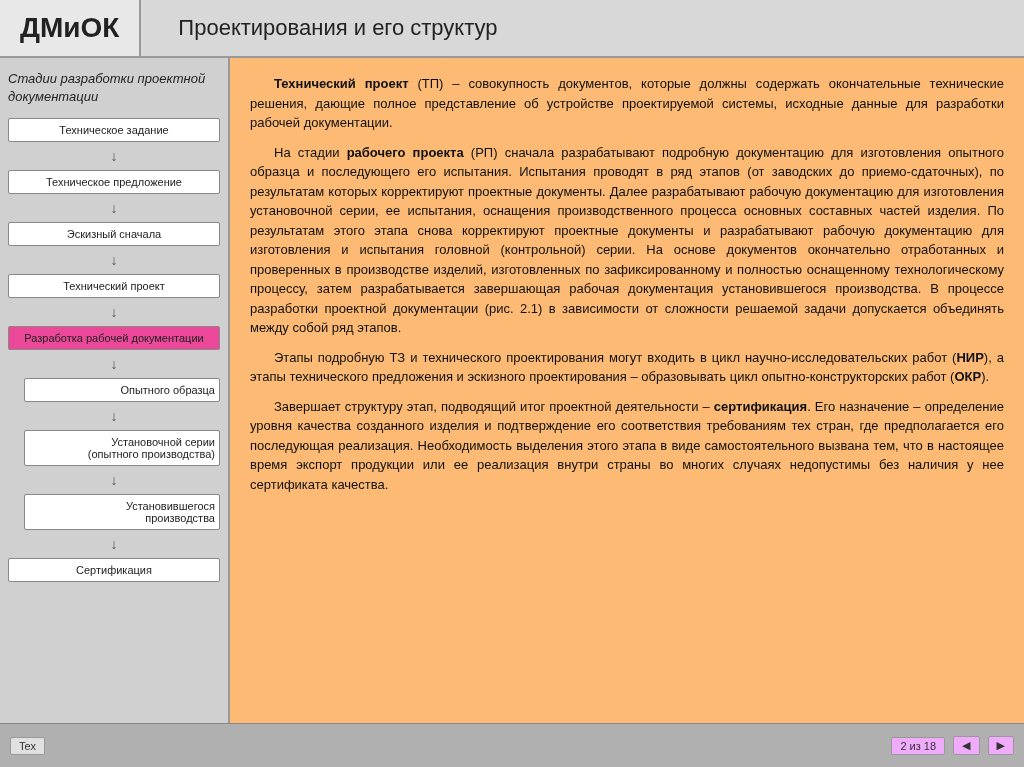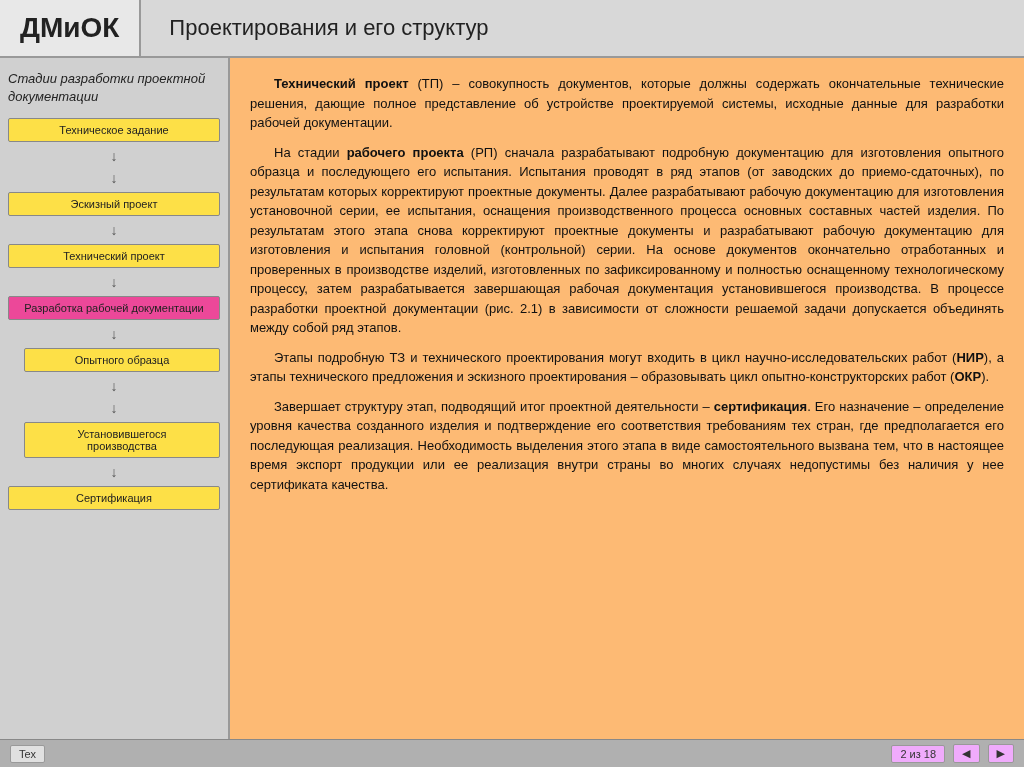"Проектирования и его структур" .header-title { padding: 10px 28px -> 10px 37px }
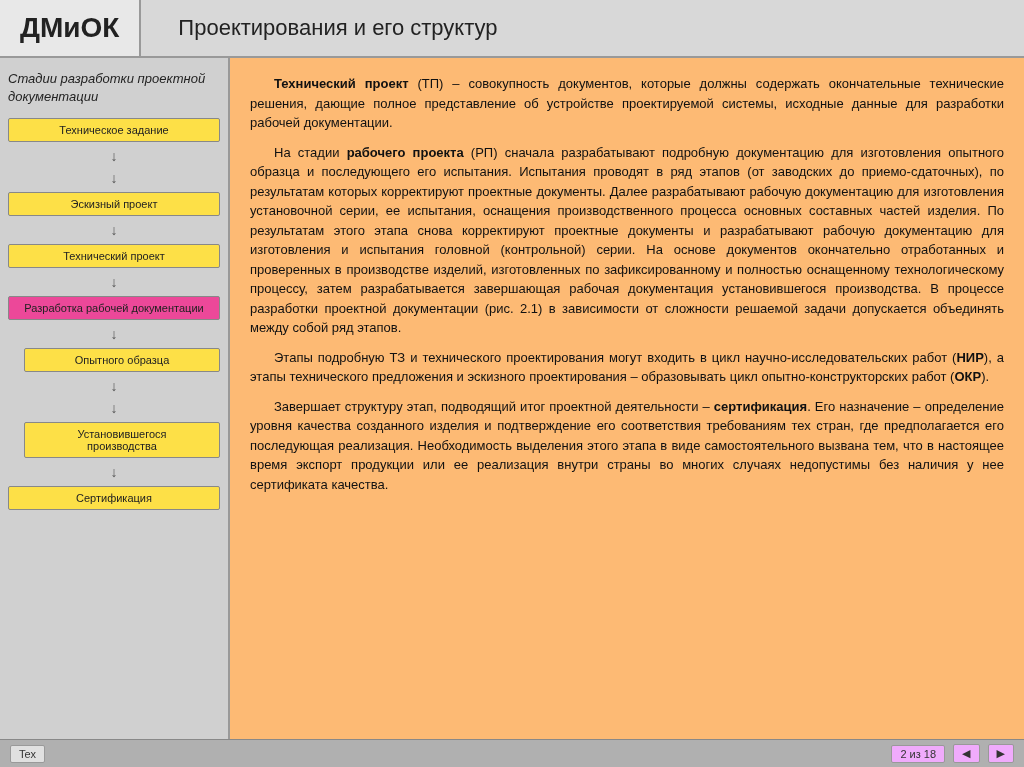"Техническое задание" .flow-box { background: #fde047 -> #ffffff }
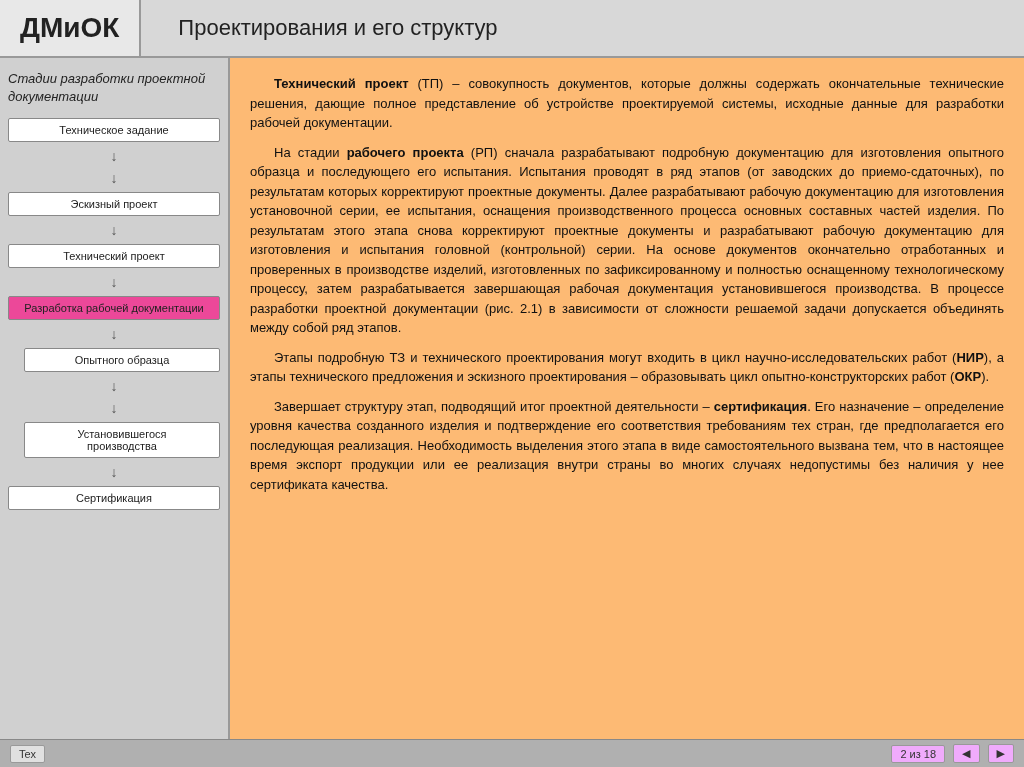"Техническое предложение" div.flow-box { html: none -> <div>Техническое предложение</div> }
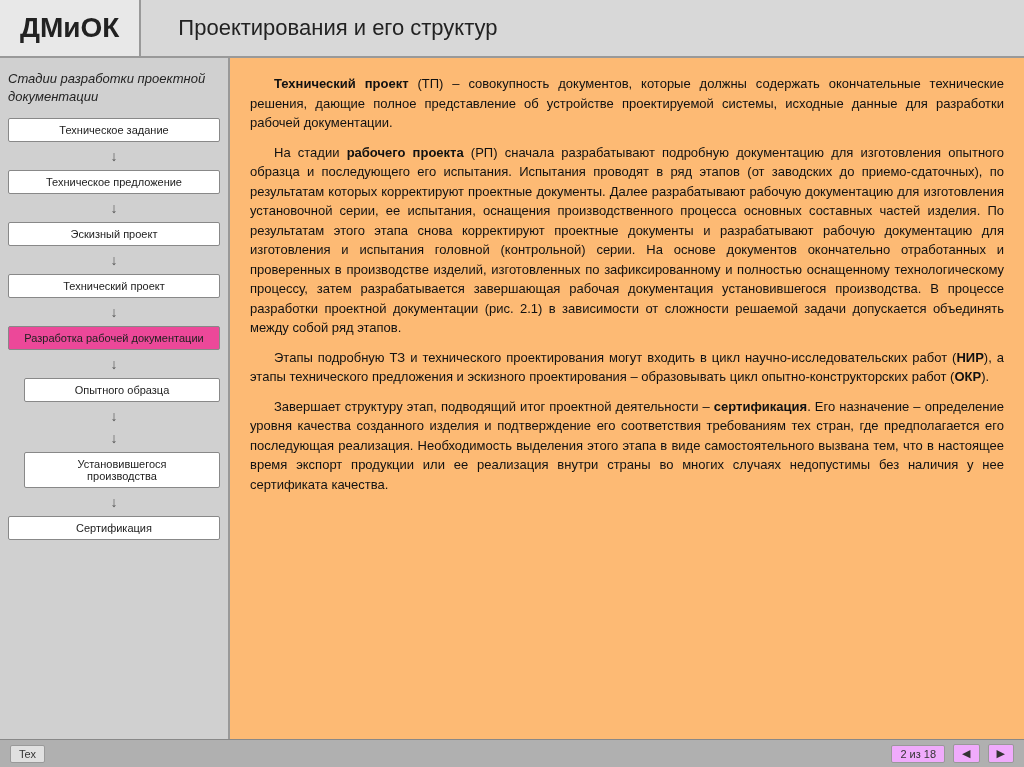"Эскизный проект" div.flow-box { text: проект -> сначала }
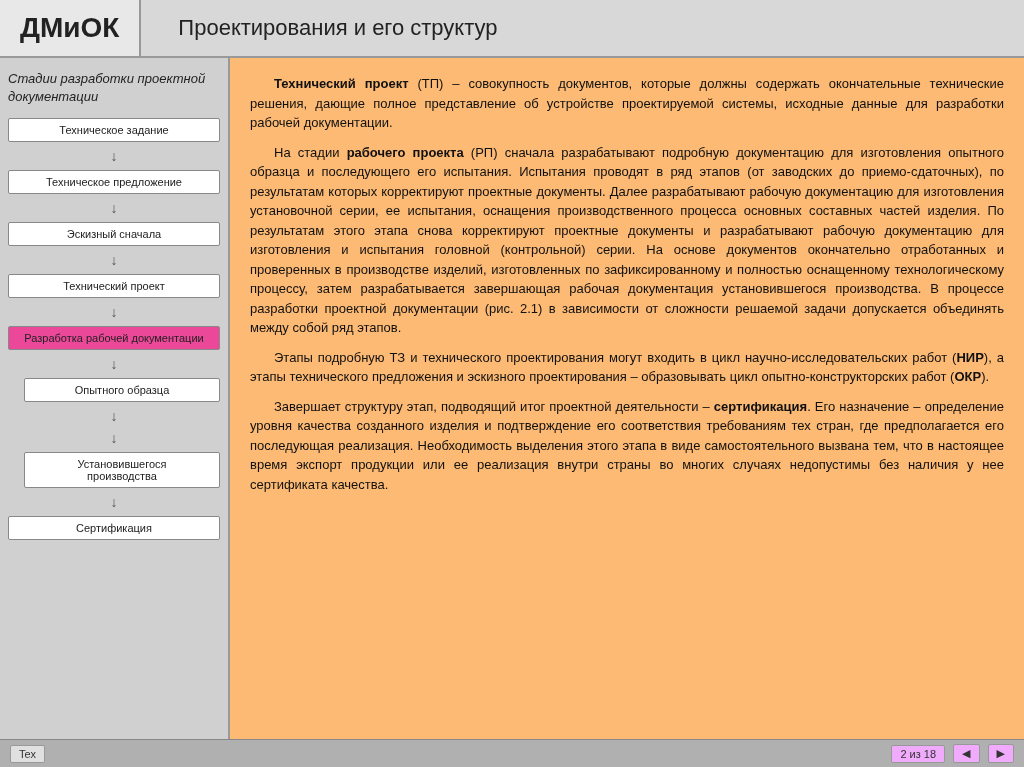"Опытного образца" .flow-indent { text-align: none -> right }
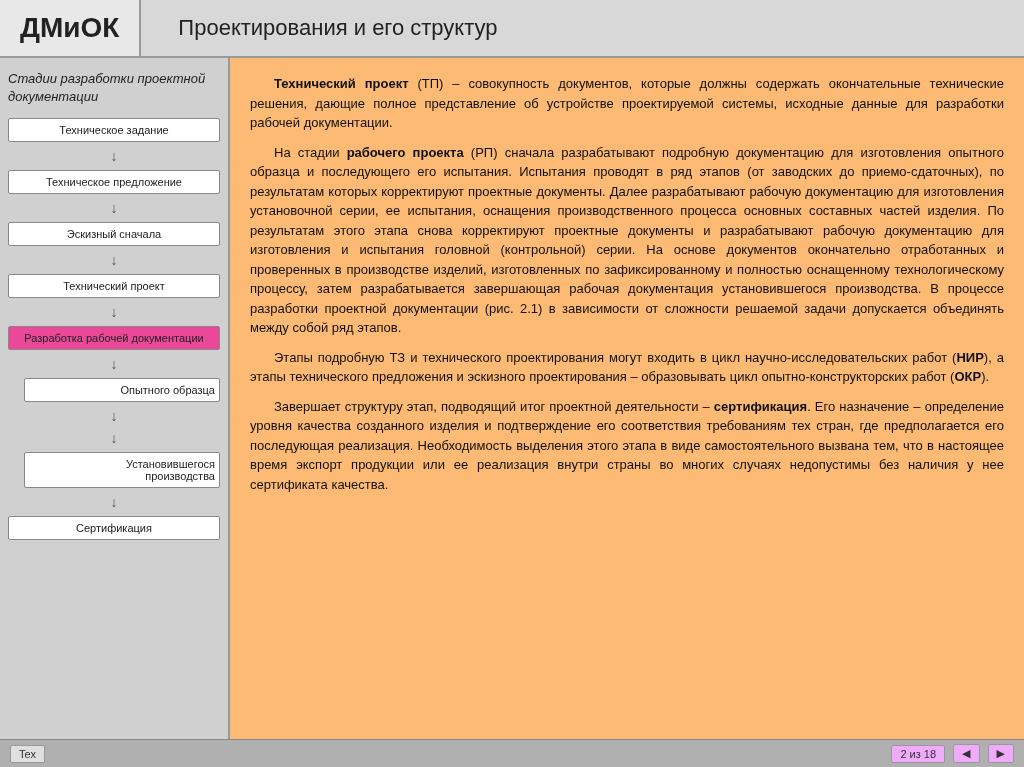"Установочной серии" div.flow-box { html: none -> <div>Установочной серии<br>(опытного производства)</div> }
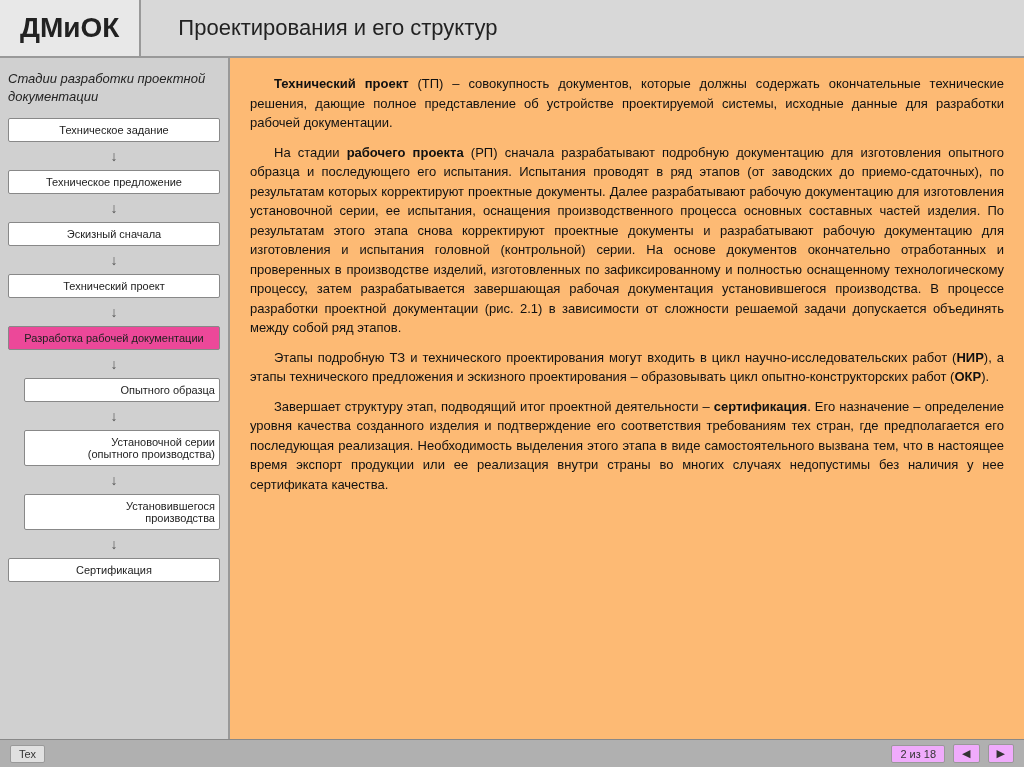"Tex" .footer-bar { height: 28px -> 44px }
